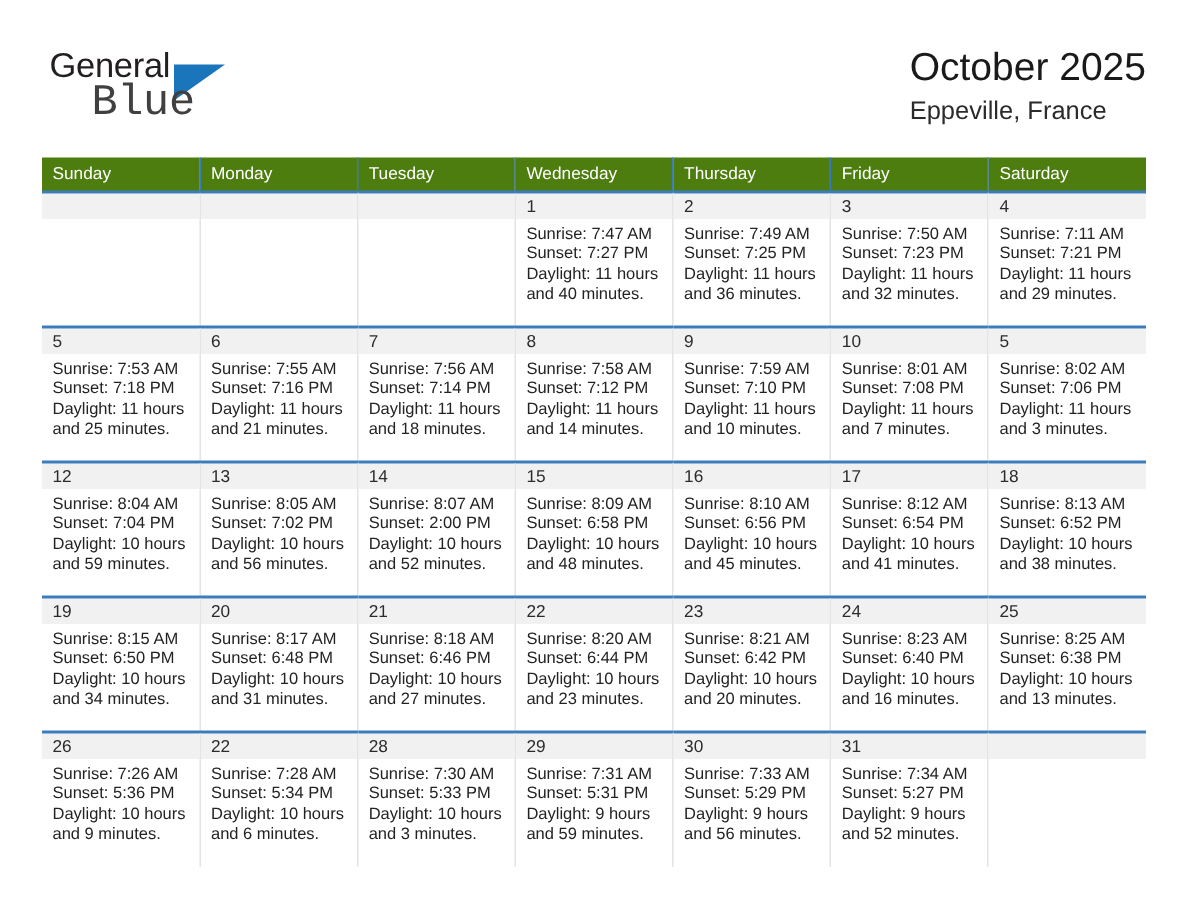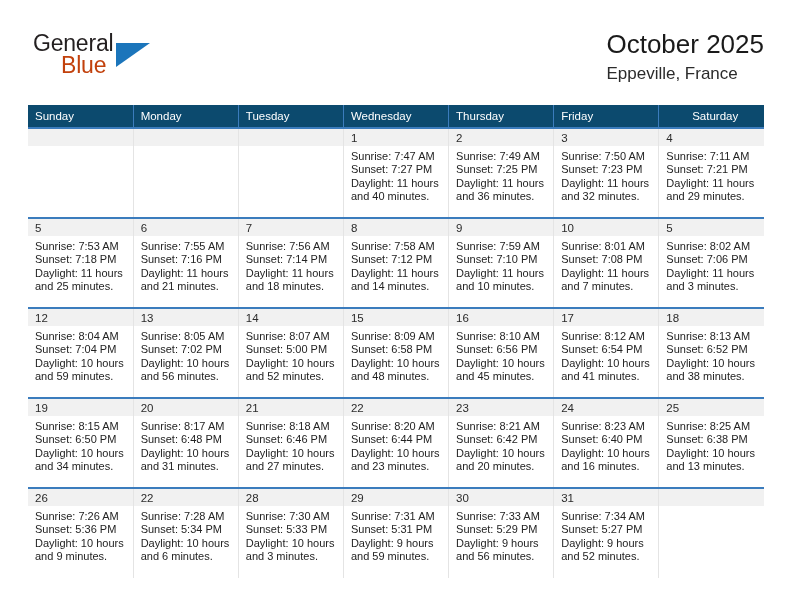"Blue" .logo-blue { color: #c2410c -> #404040; font-family: Liberation Sans, sans-serif -> Liberation Mono, monospace; font-size: 23px -> 29px }
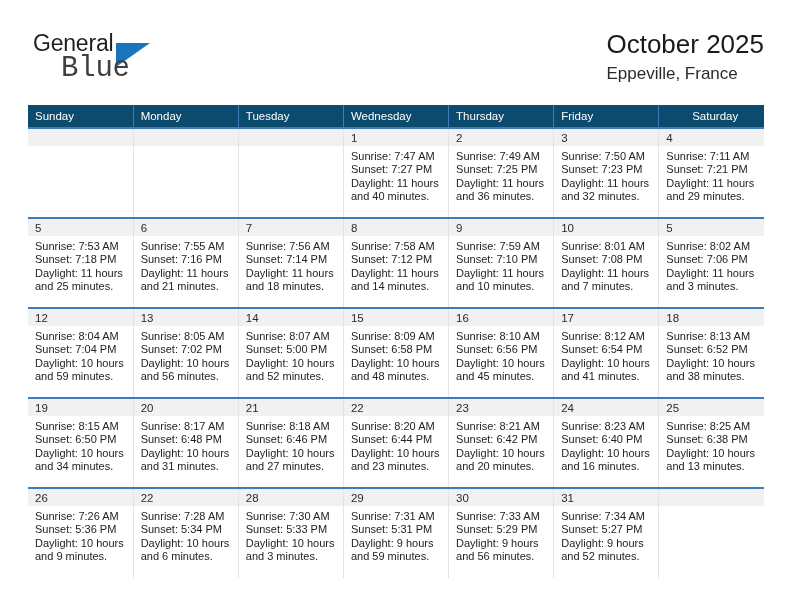"Sunday" .calendar th { background: #0c4a6e -> #4d7c0f }
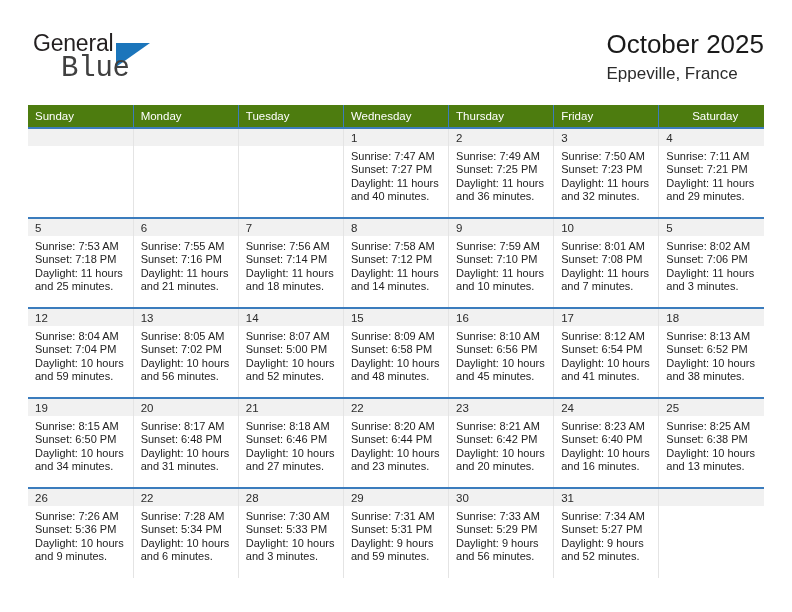"Saturday" .calendar th:last-child { text-align: center -> none }
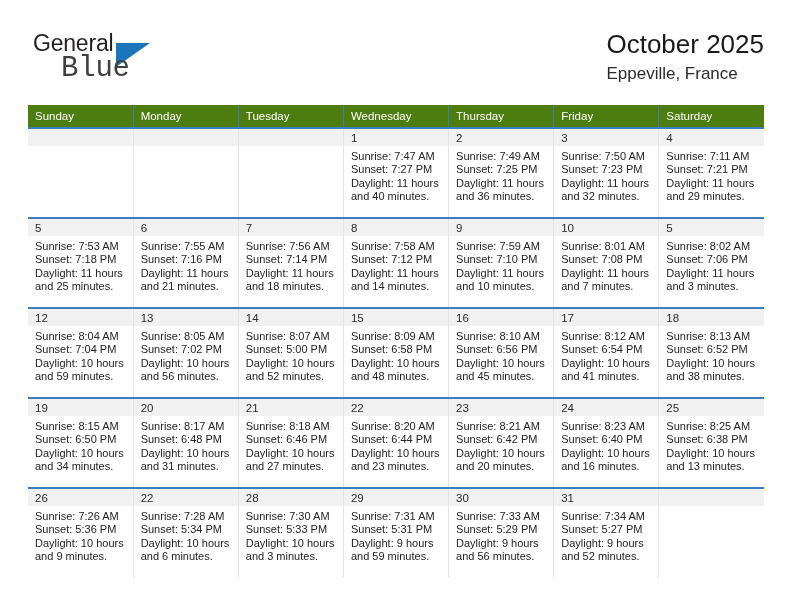"Sunset: 5:00 PM" div { text: 5:00 -> 2:00 }
